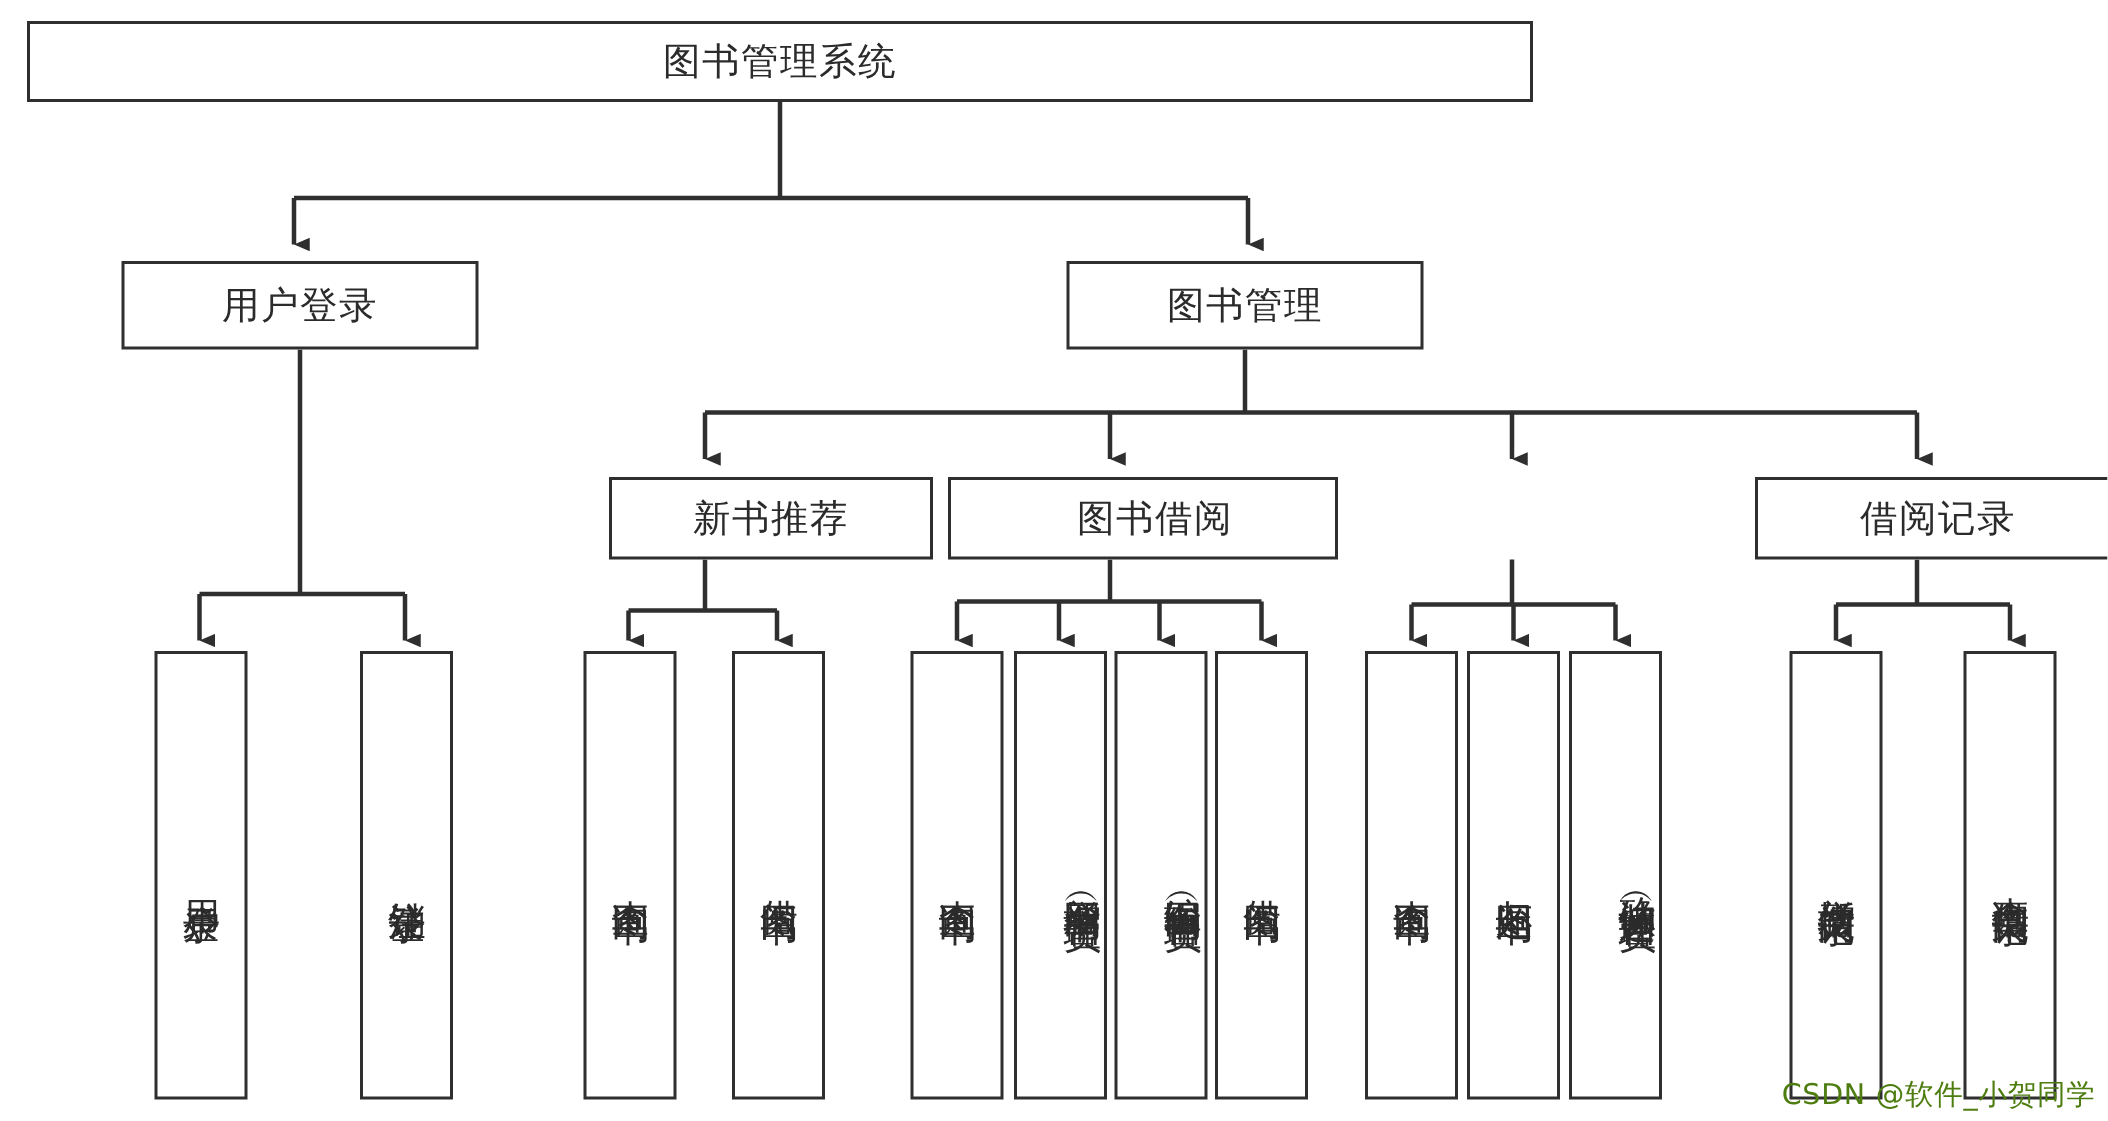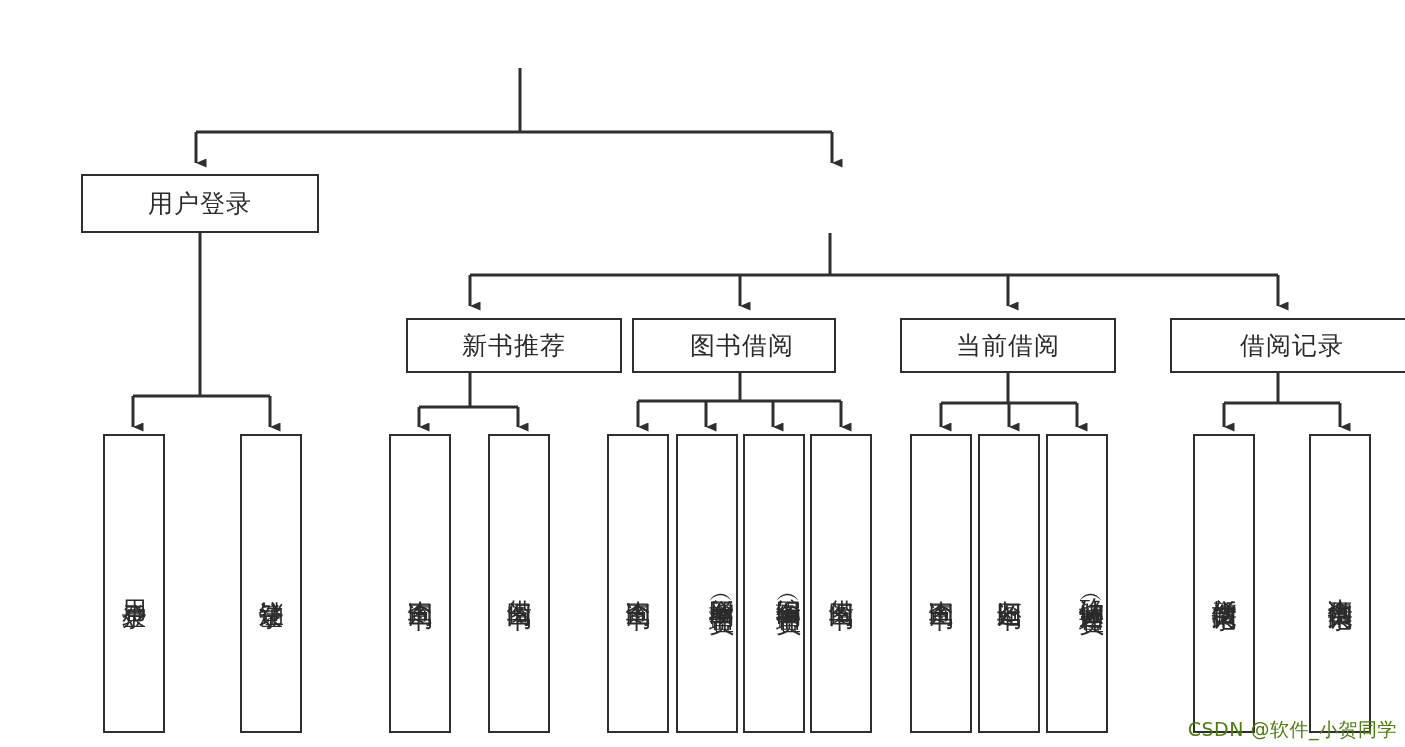"图书管理系统" div.node-box { html: none -> <div> <span>图书管理系统</span> </div> }
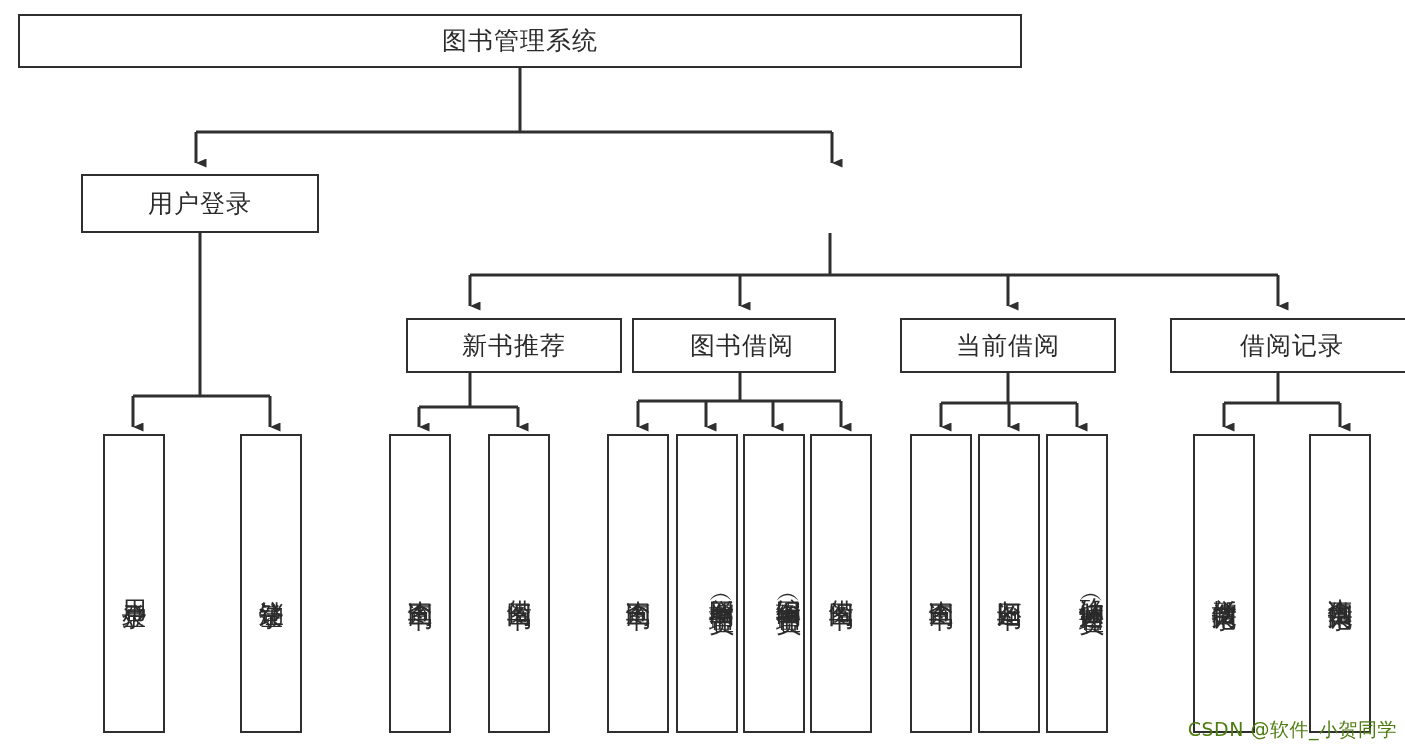"图书管理" div.node-box { html: none -> <div> <span>图书管理</span> </div> }
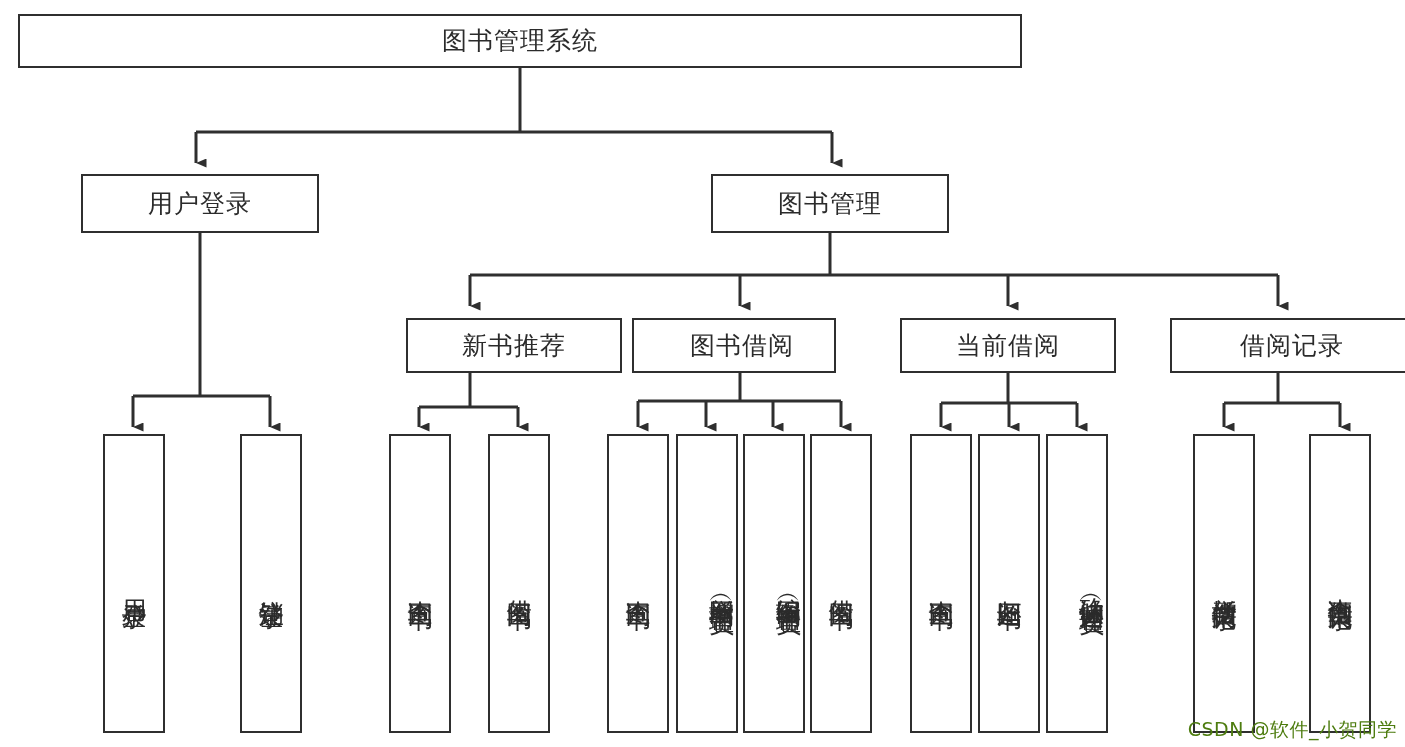"图书借阅" div.node-box { width: 204px -> 260px }
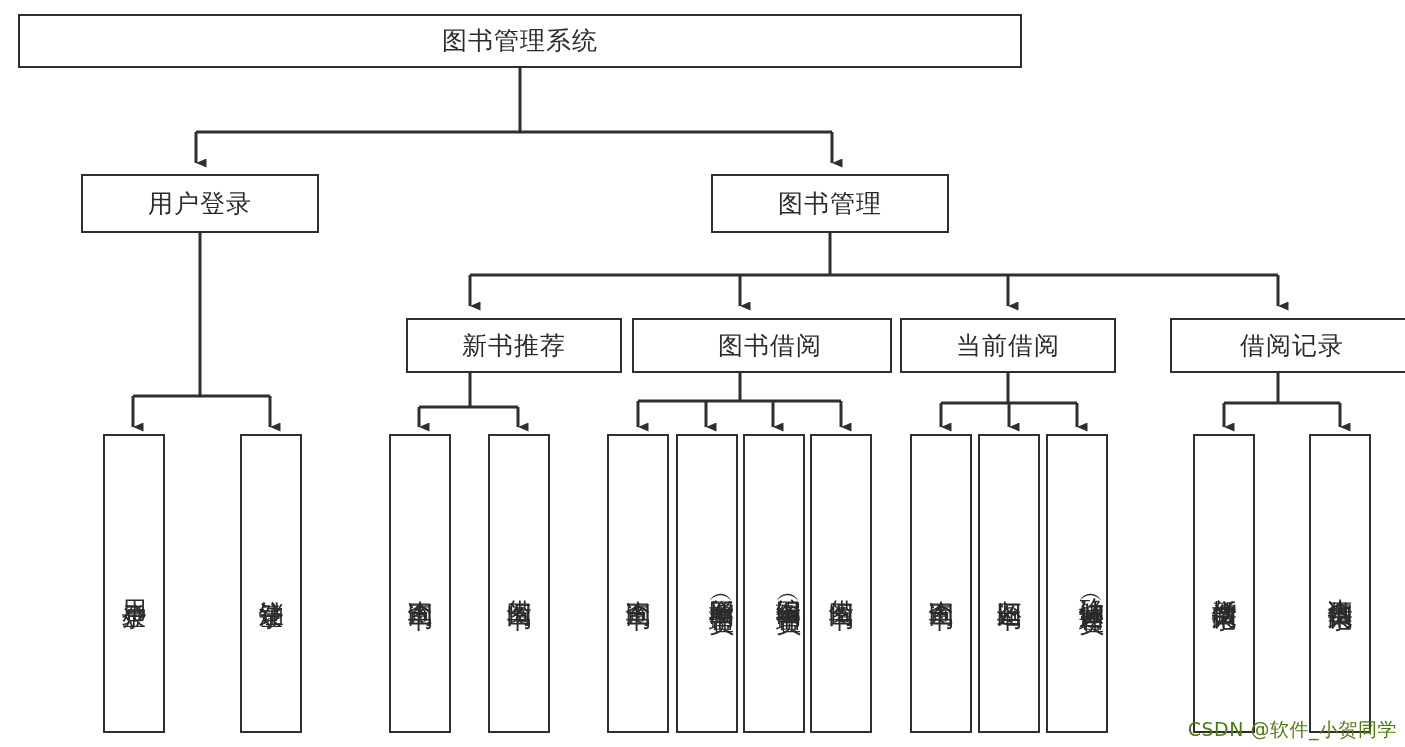"当前借阅" div.node-box { html: <div> <span>当前借阅</span> </div> -> none }
